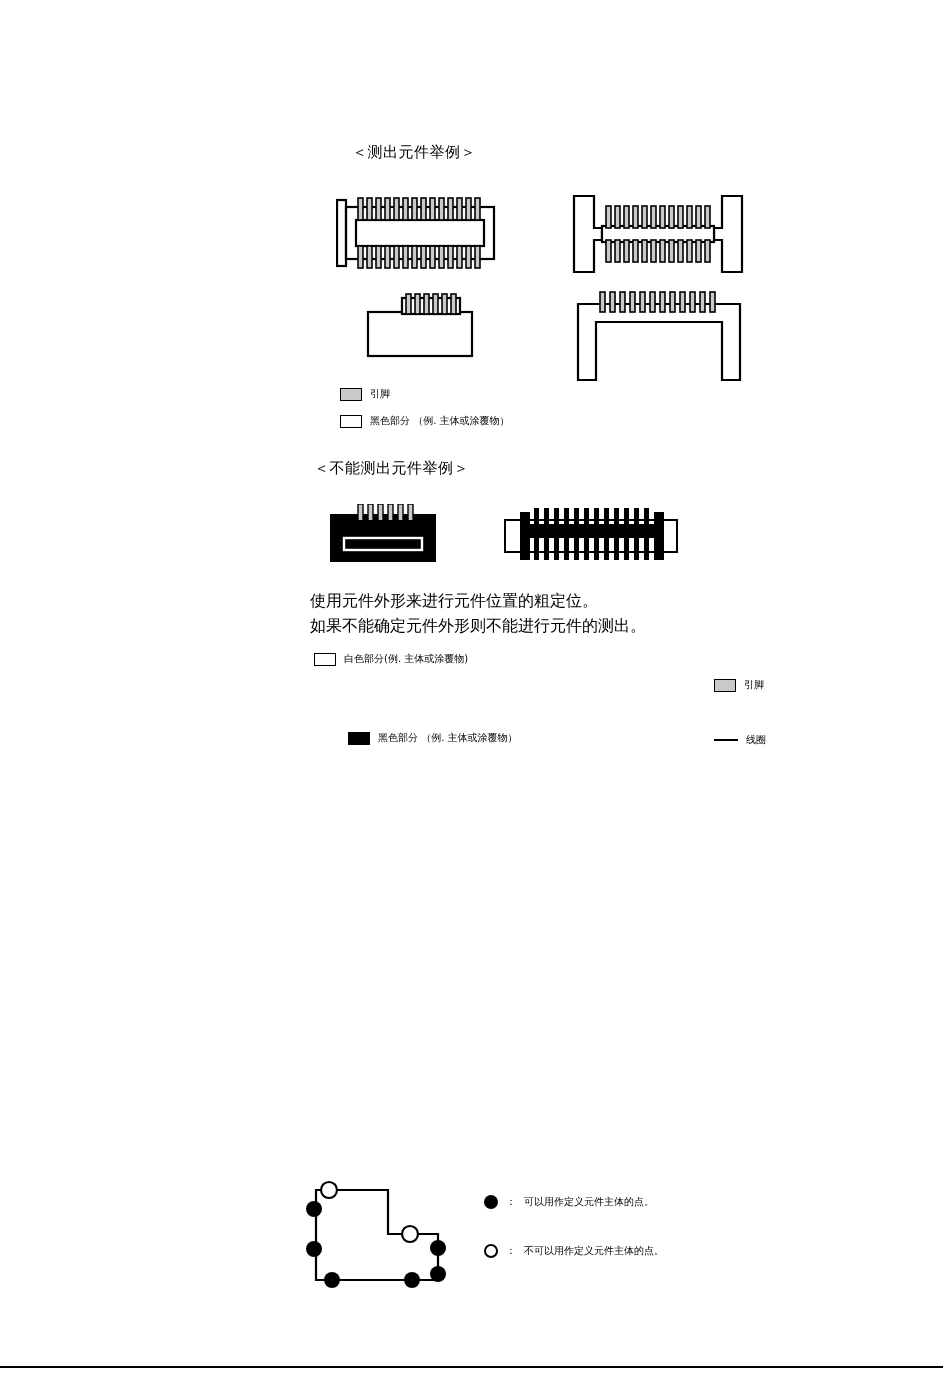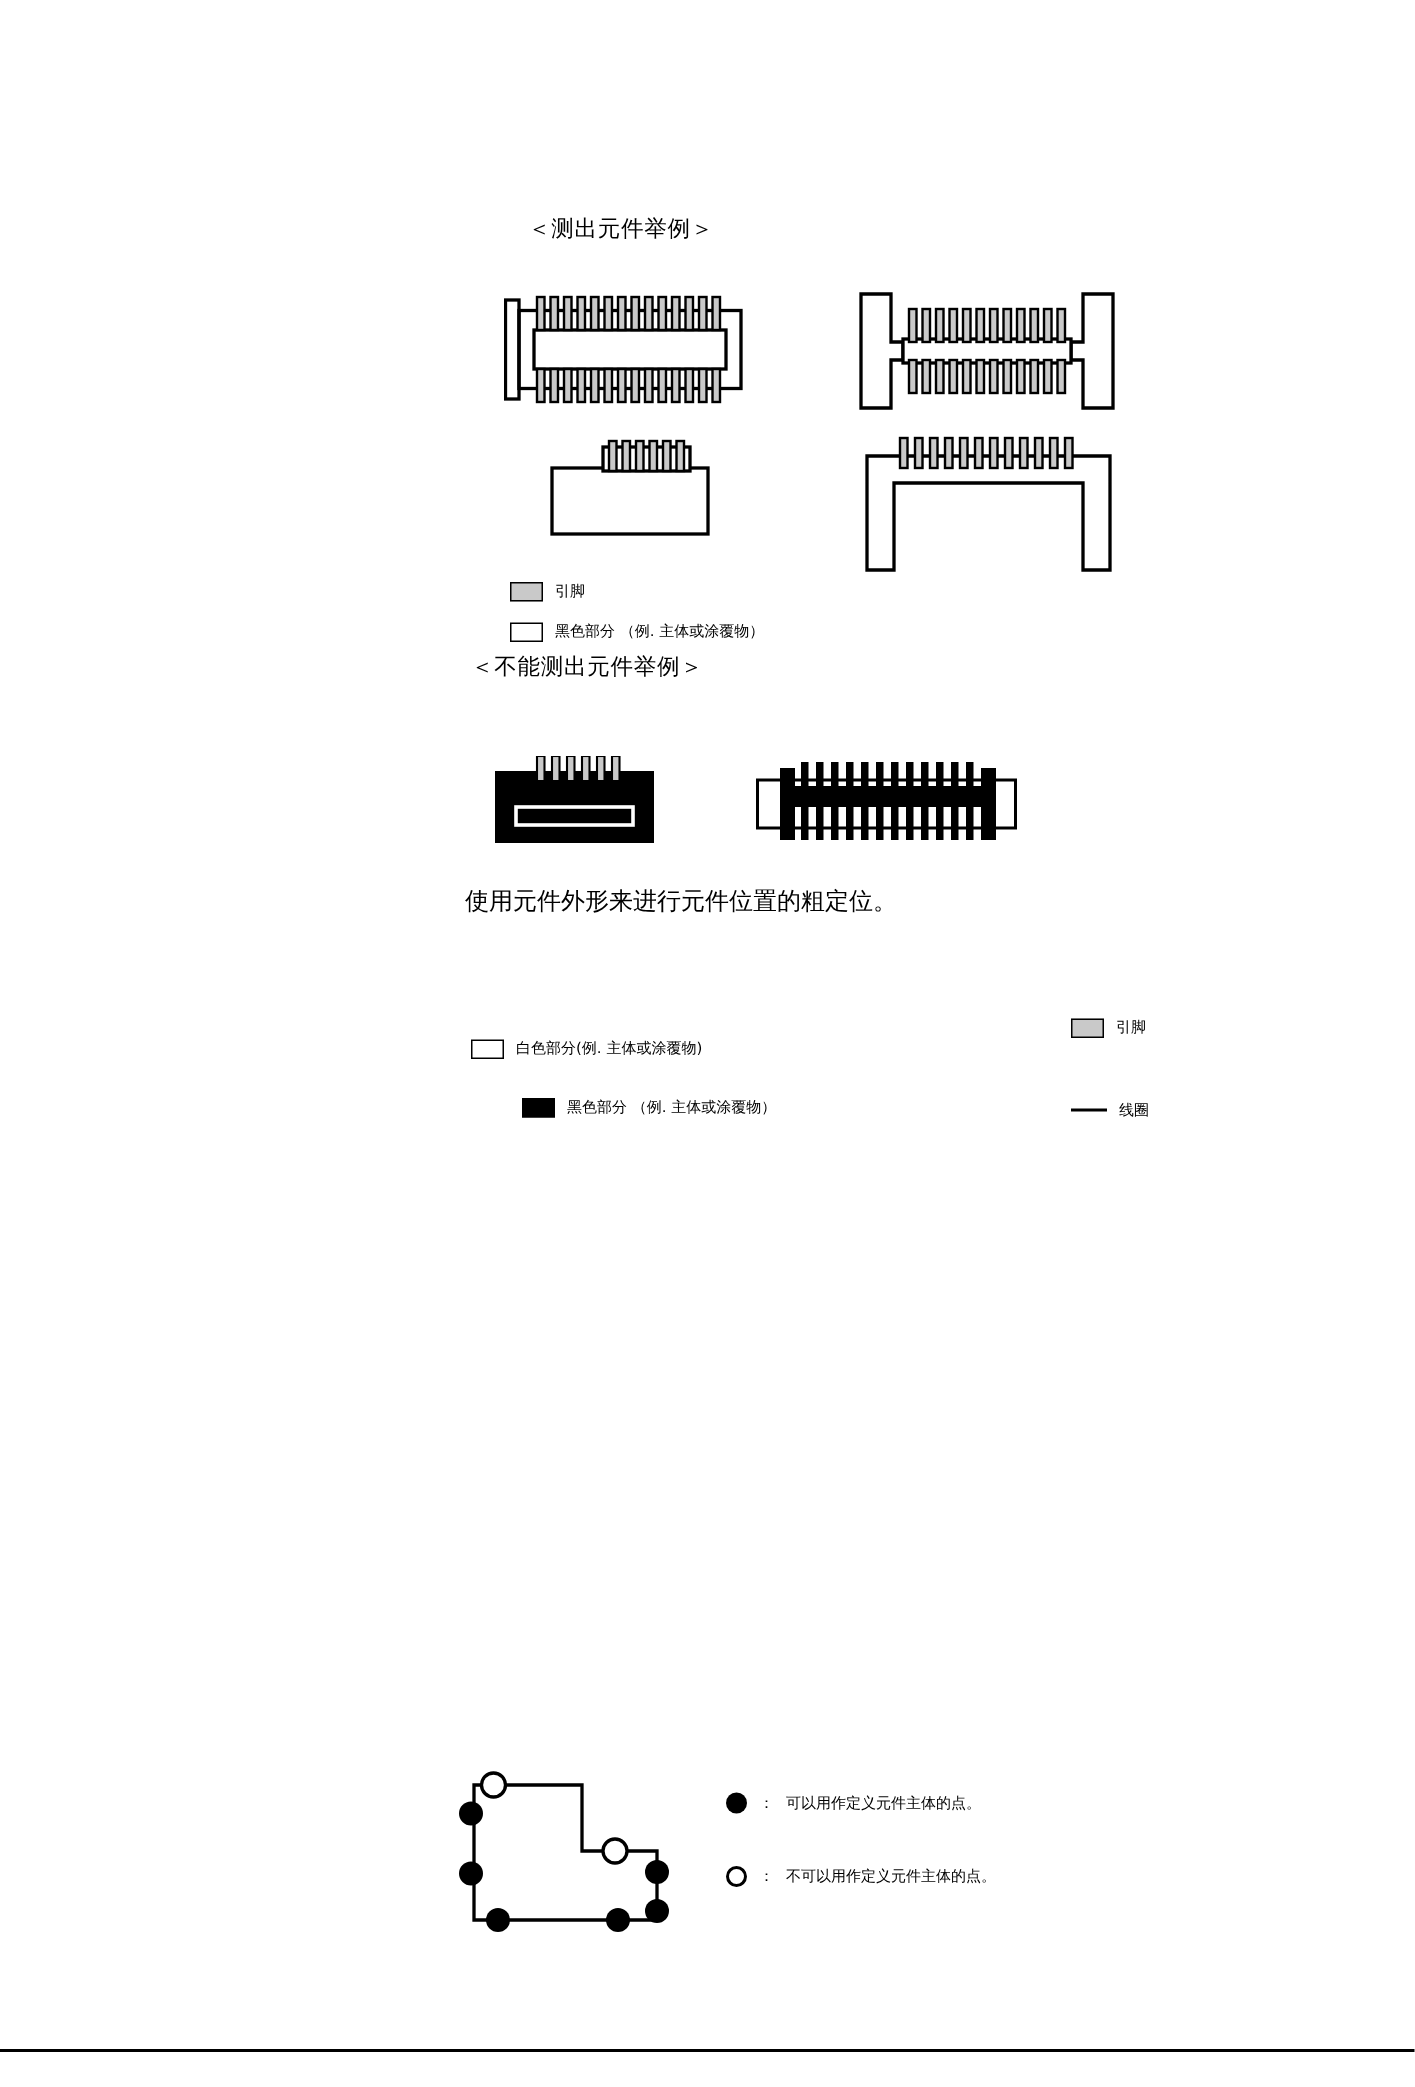"＜不能测出元件举例＞" div.abs { top: 435px -> 459px }
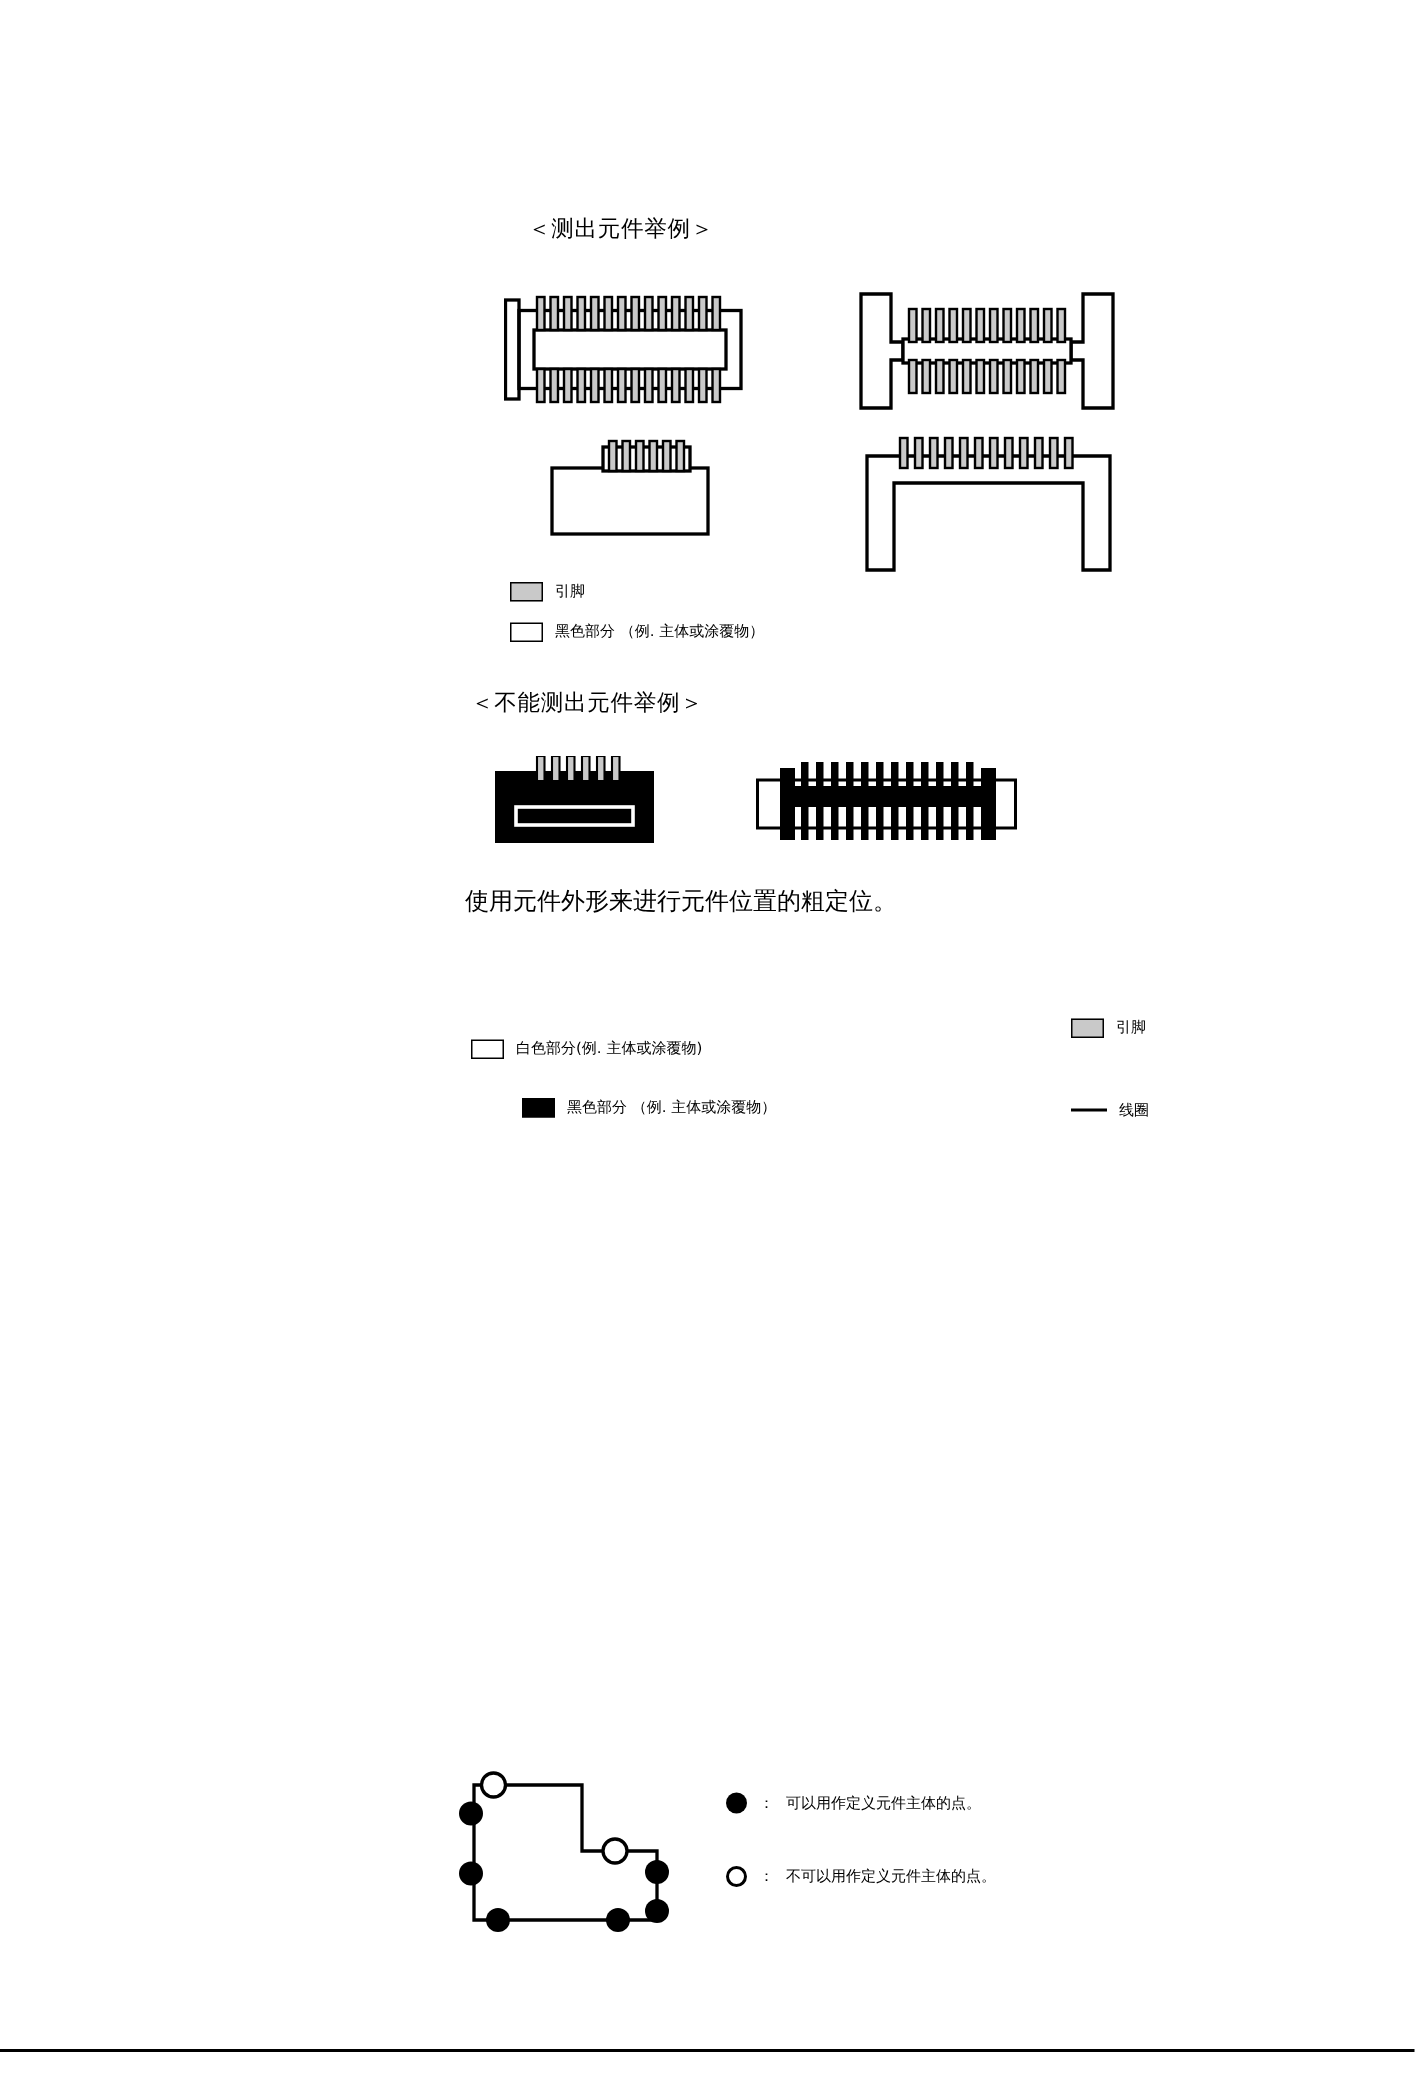"如果不能确定元件外形则不能进行元件的测出。" div.abs { html: none -> <div>如果不能确定元件外形则不能进行元件的测出。</div> }
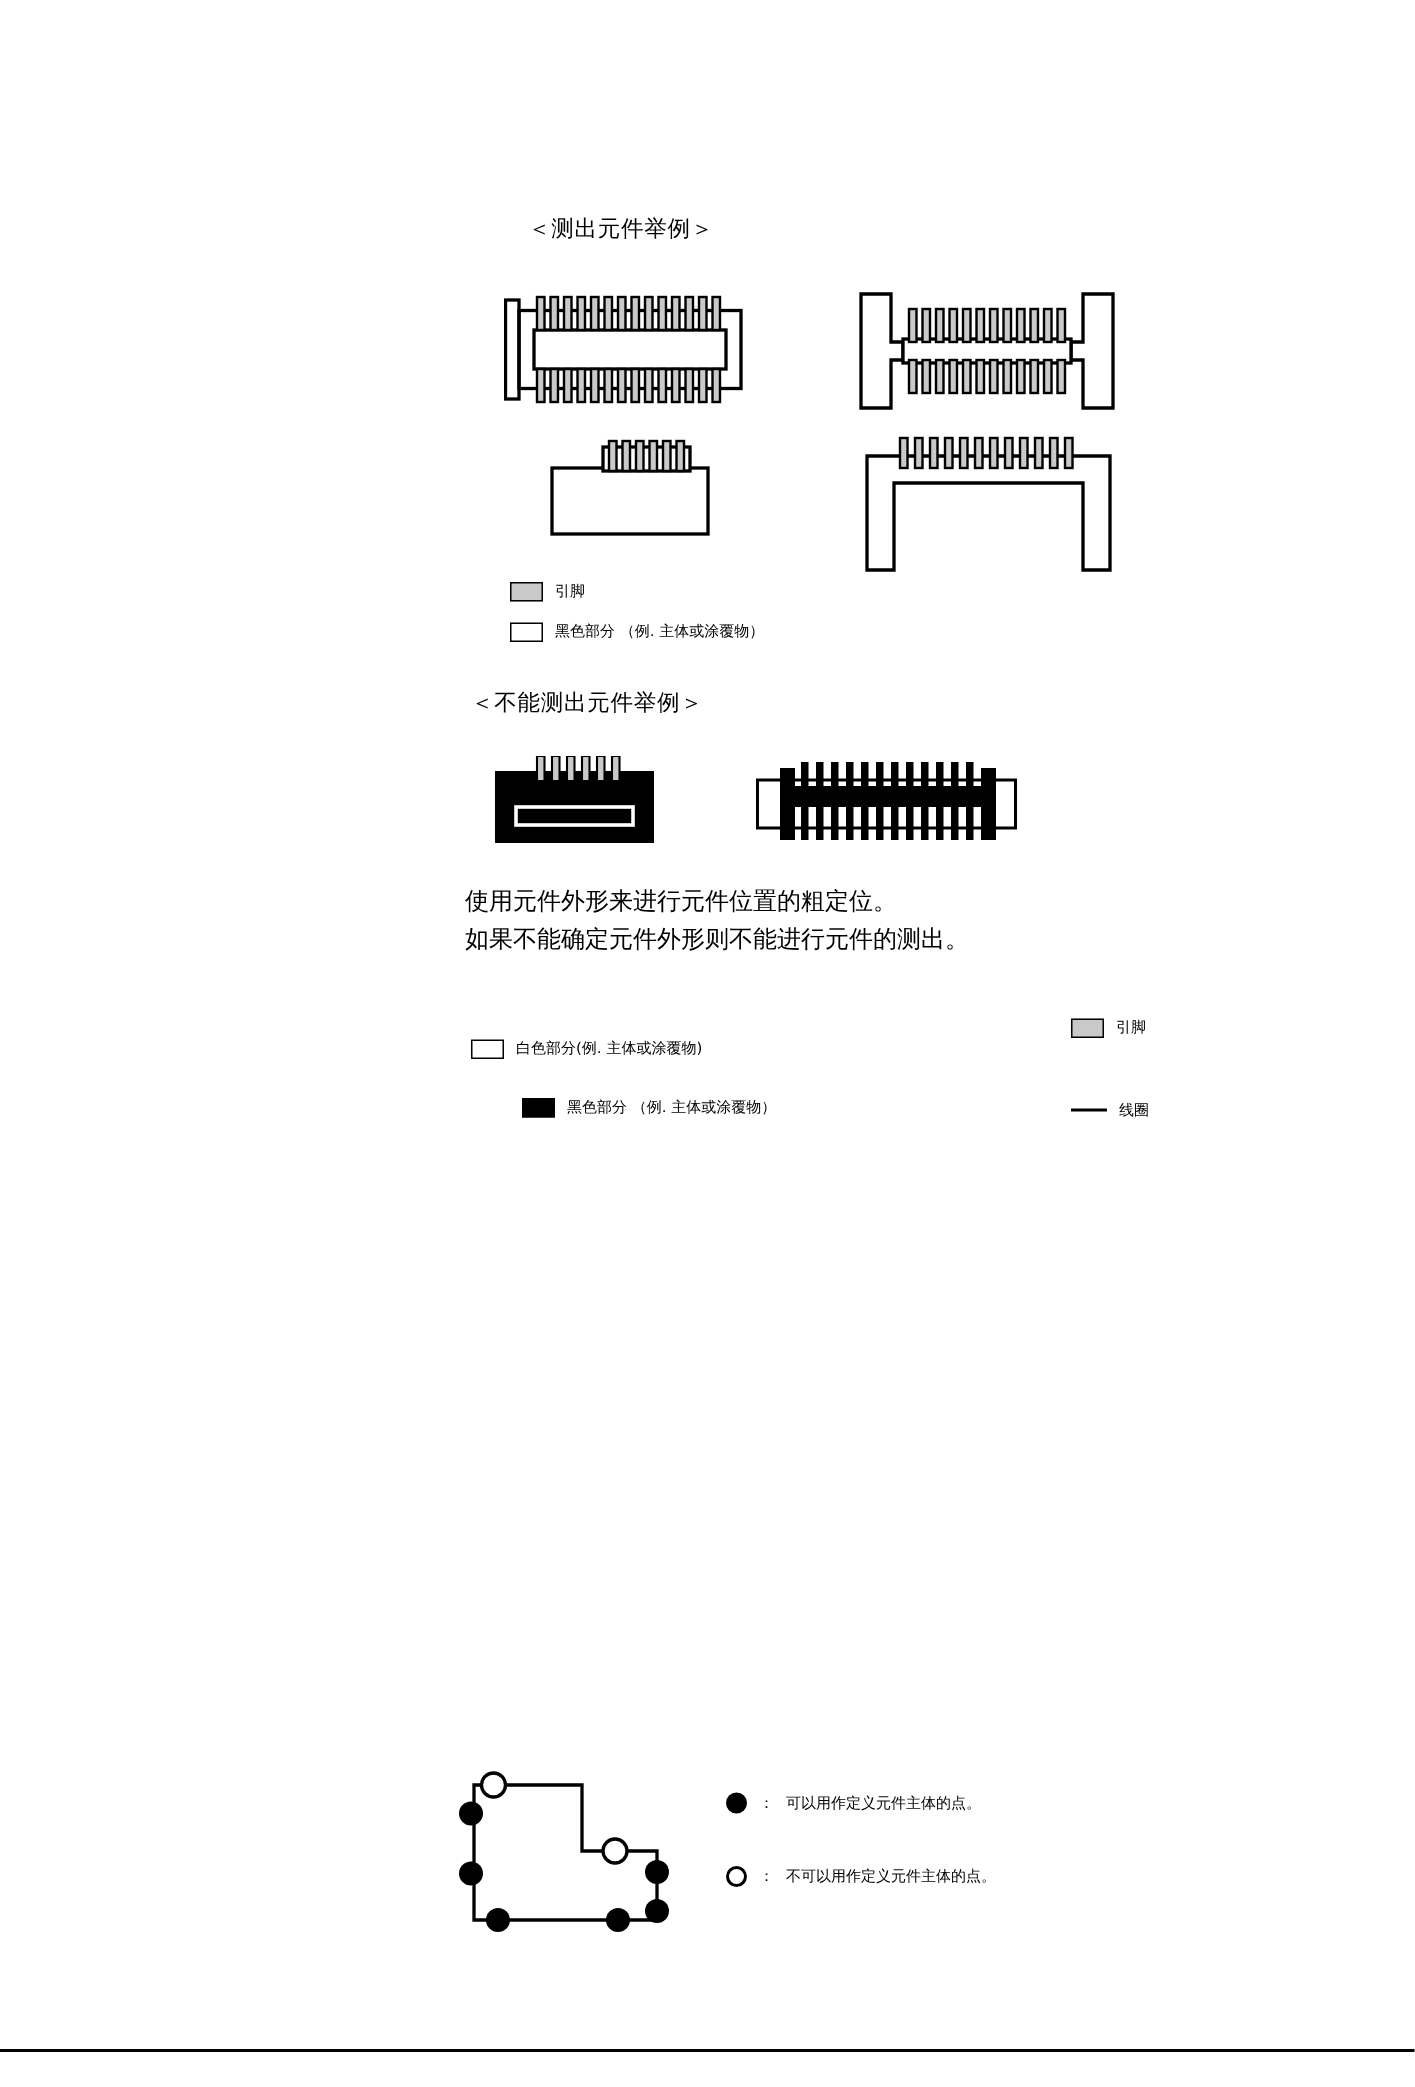"白色部分(例. 主体或涂覆物)" div.abs { top: 692px -> 652px }
